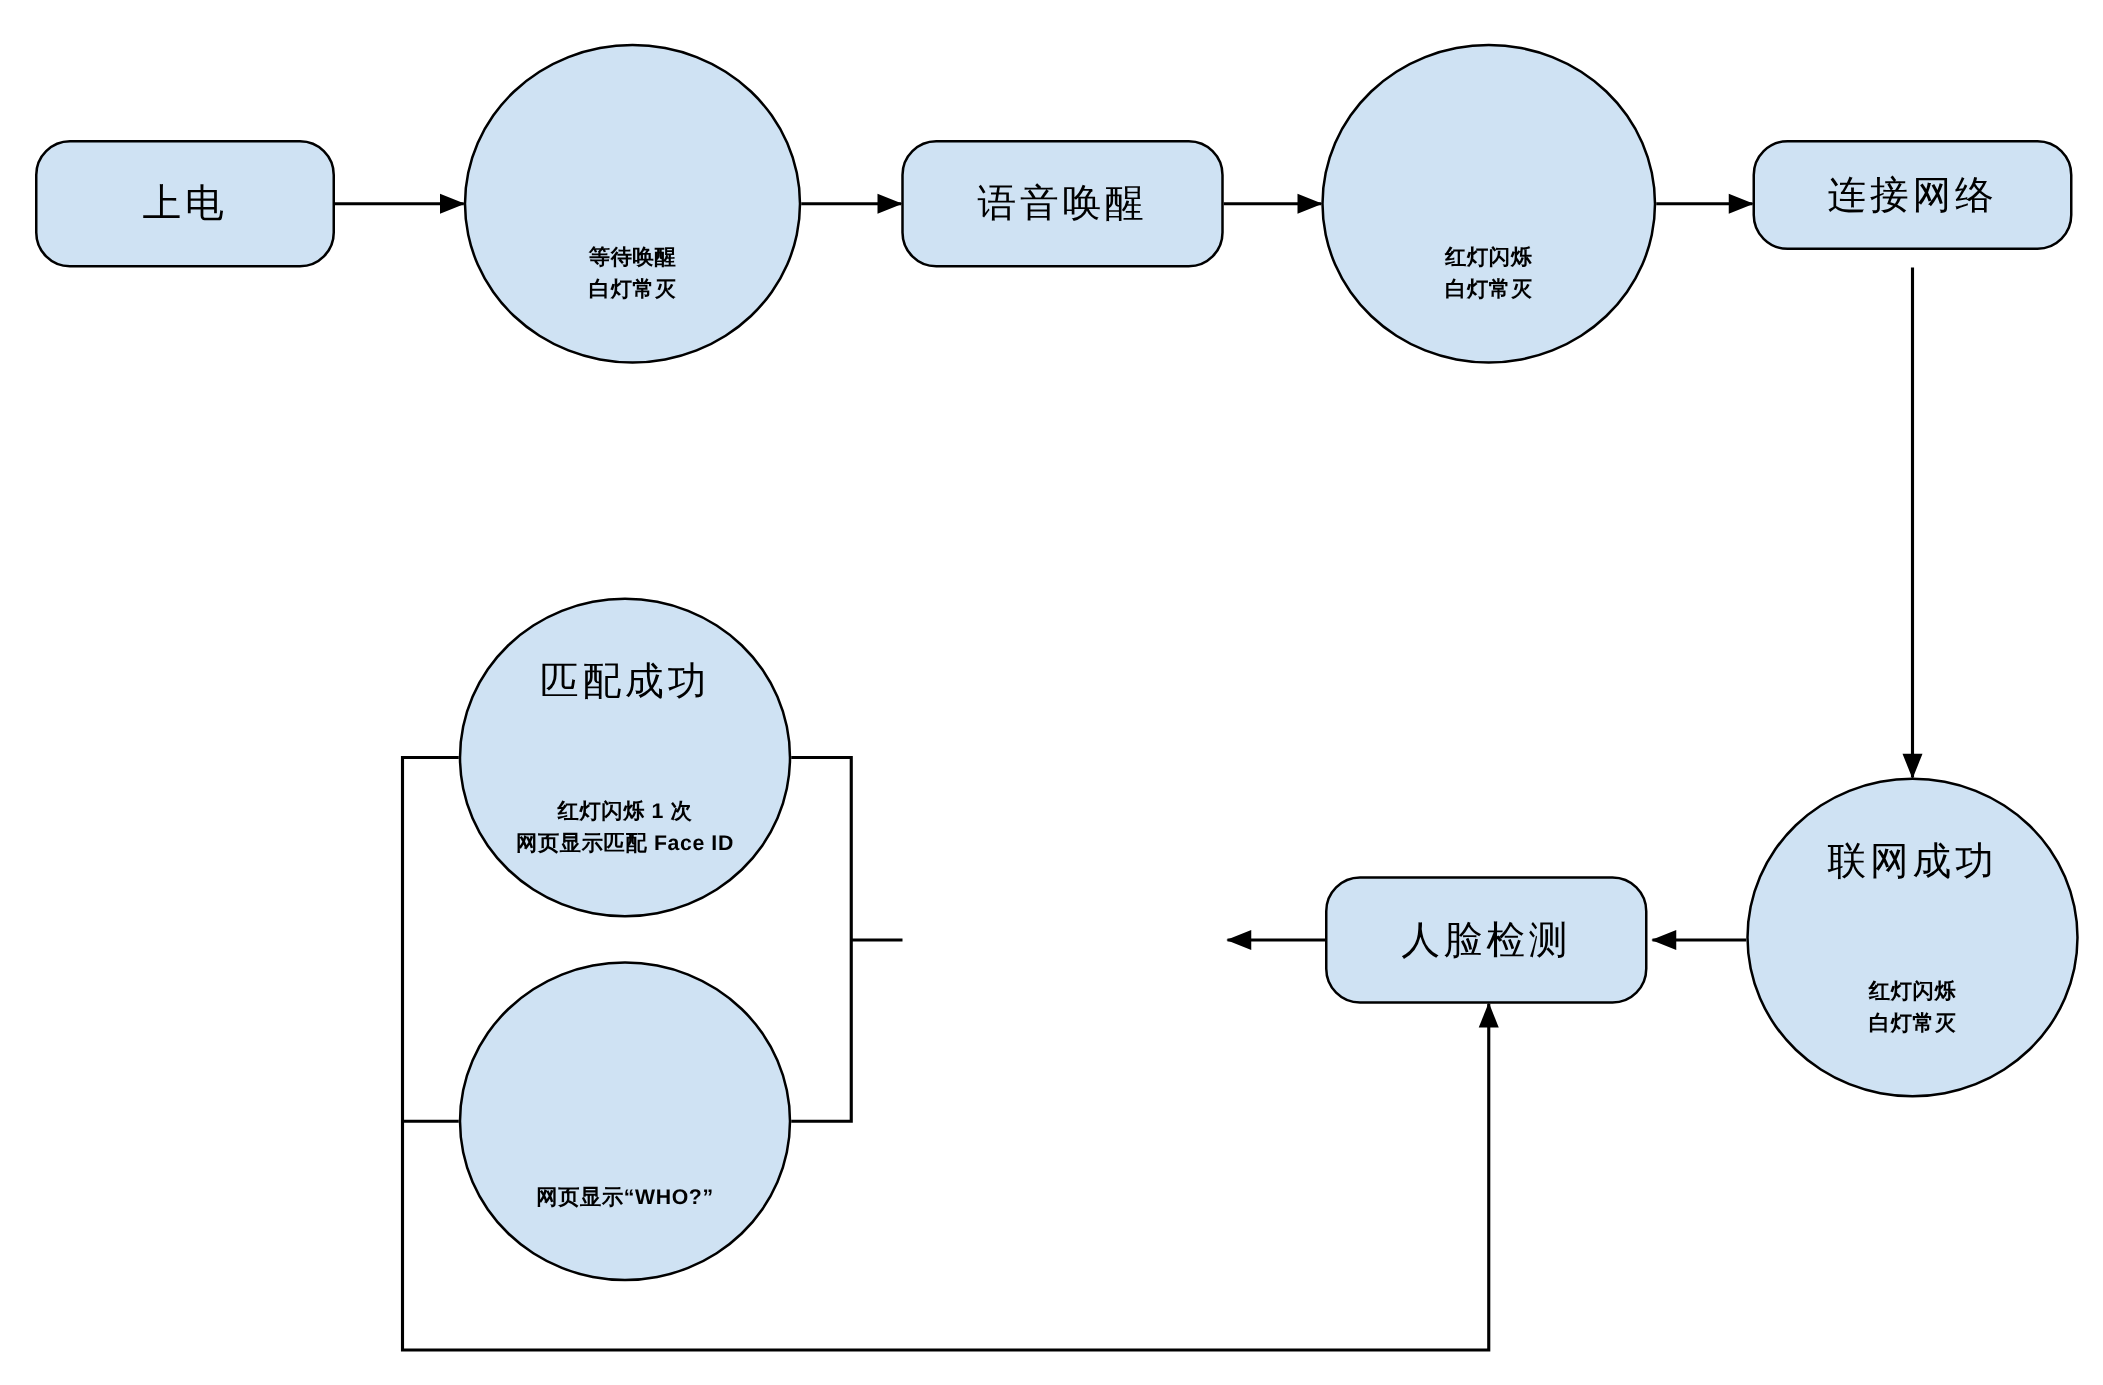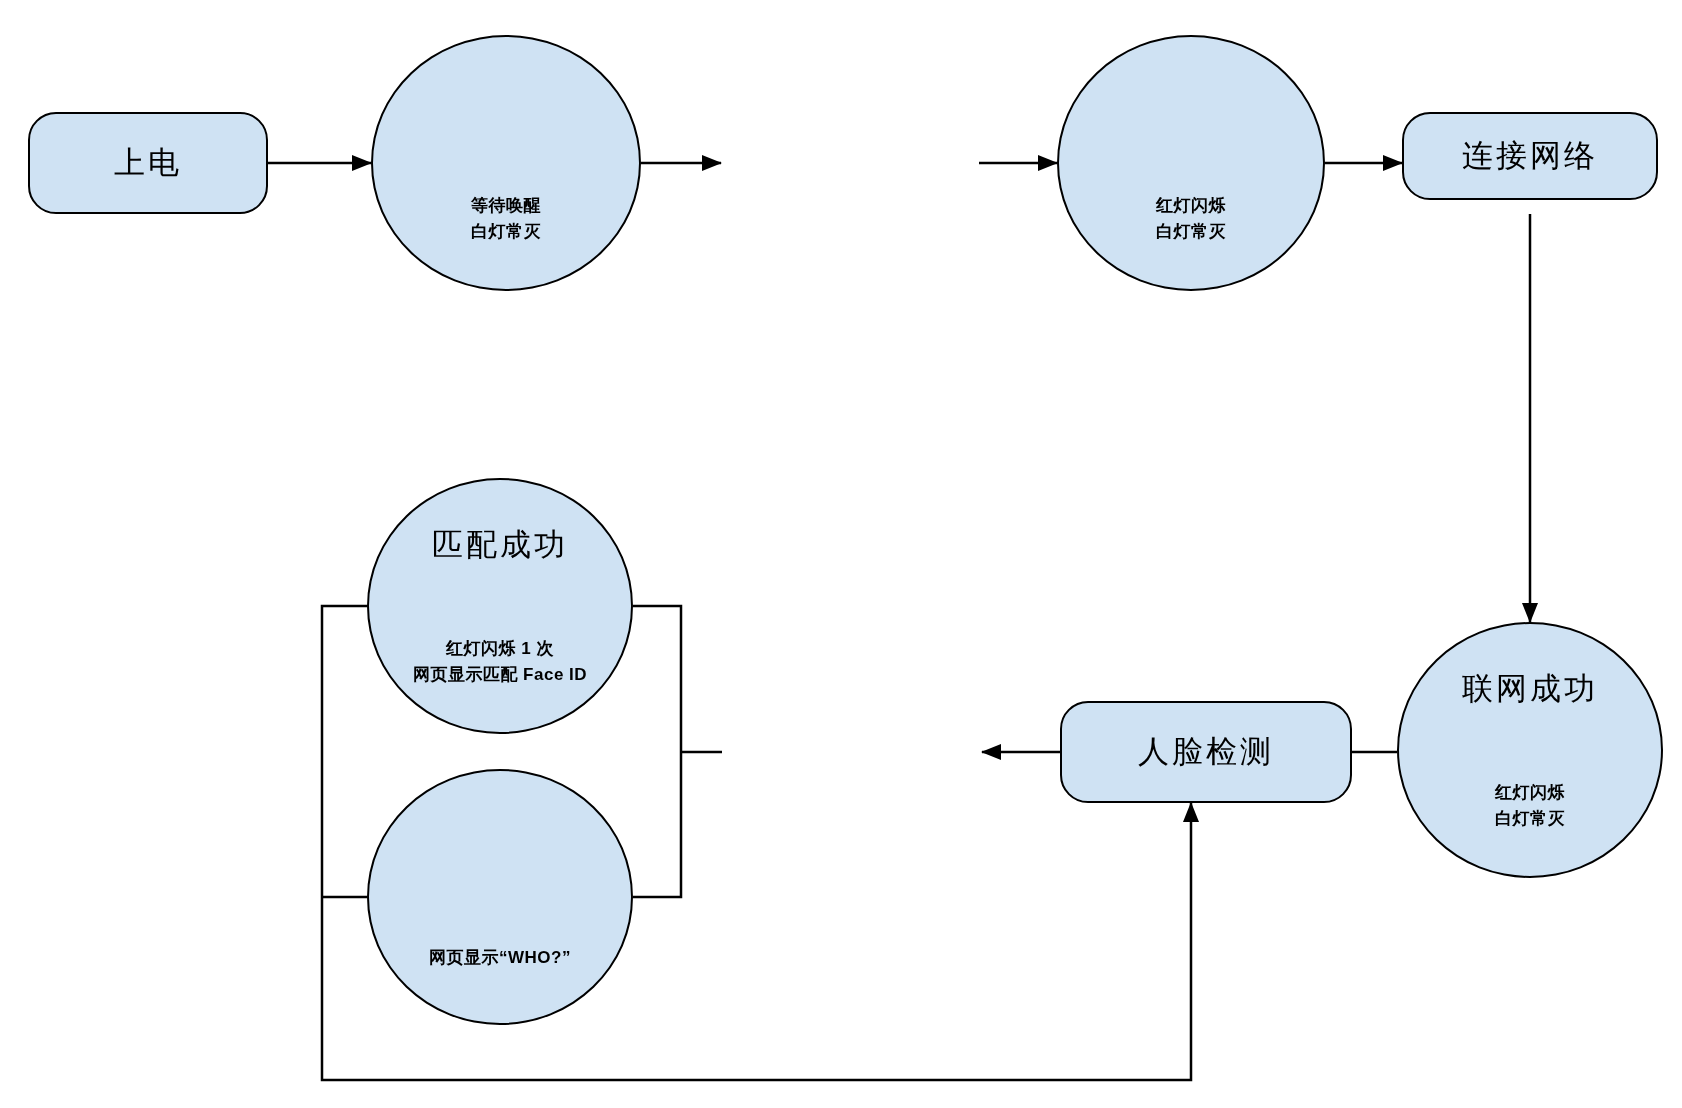"语音唤醒" div.node { html: none -> <div> <div>语音唤醒</div> </div> }
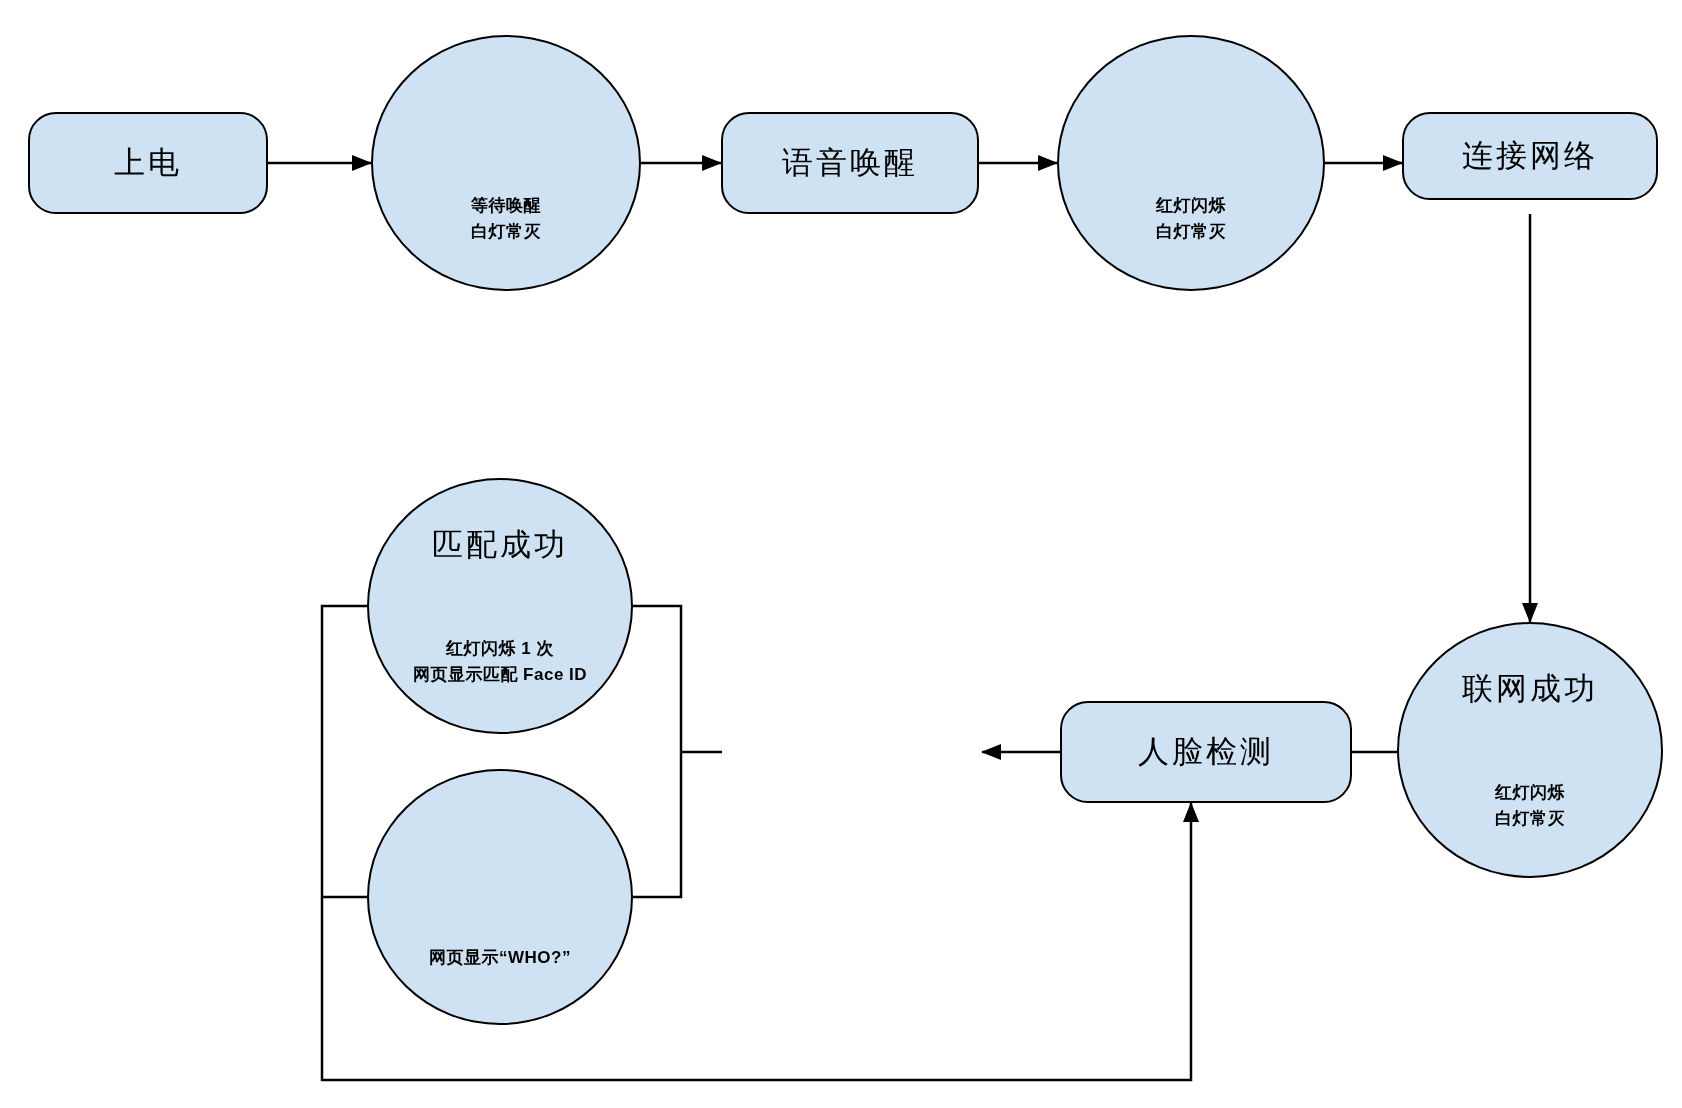"人脸检测" div.node { width: 292px -> 258px }
